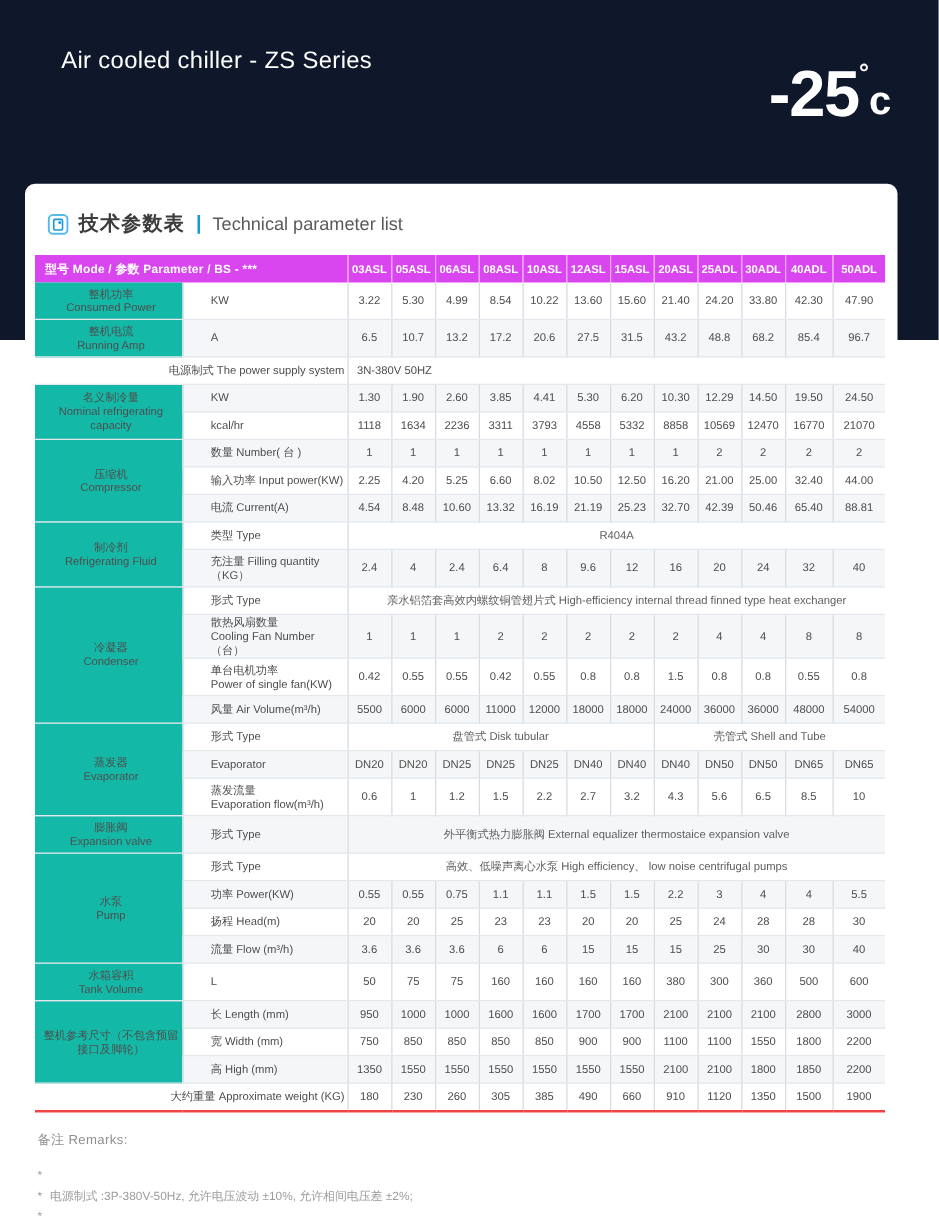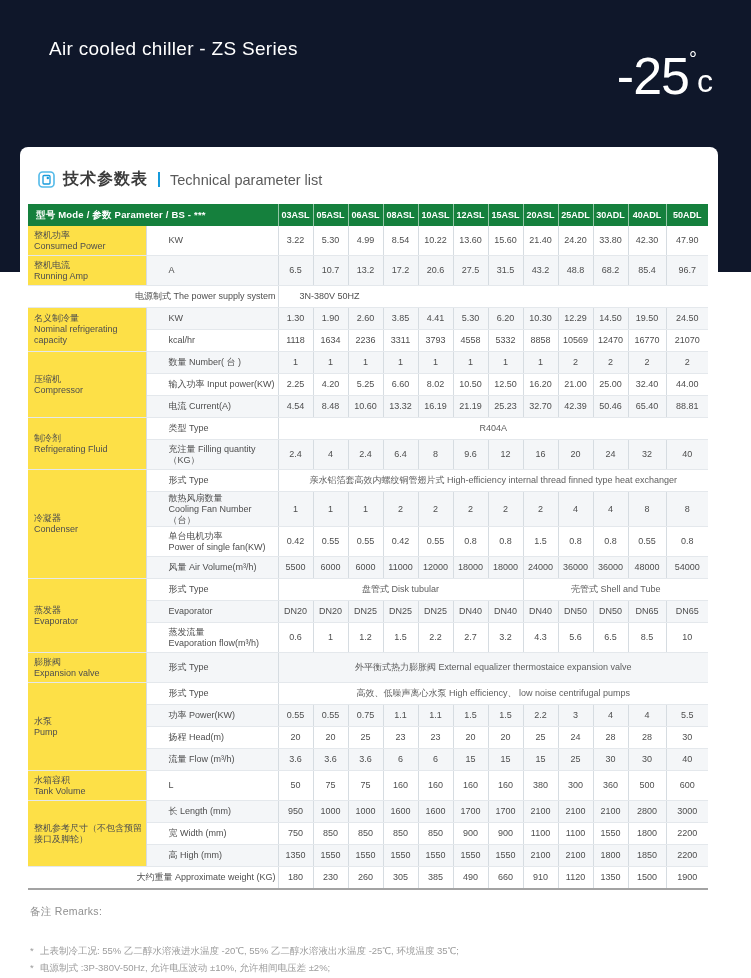"-25°c" .temp { font-weight: 400 -> 700 }
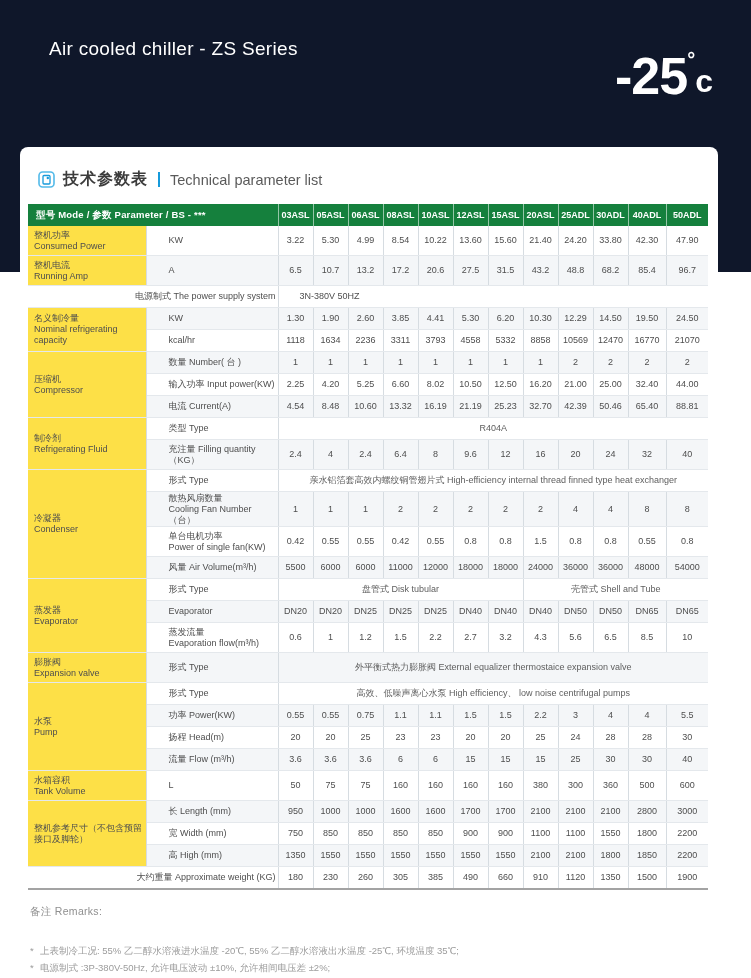"型号 Mode / 参数 Parameter" thead th { background: #15803d -> #d946ef }
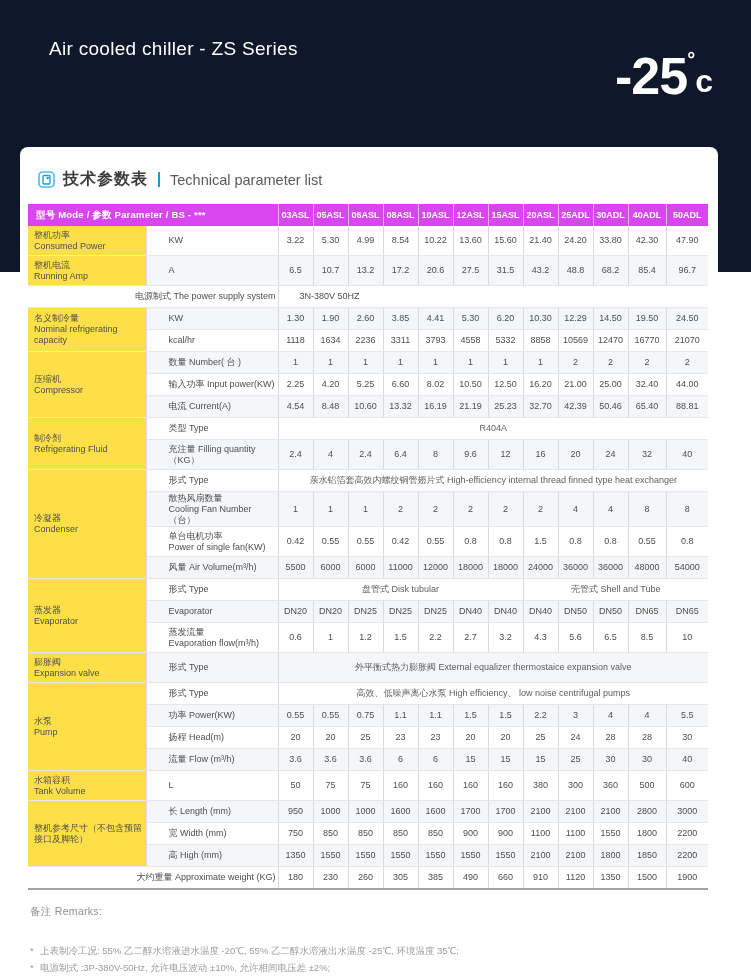"整机功率" td.g { background: #fde047 -> #14b8a6; text-align: left -> center }
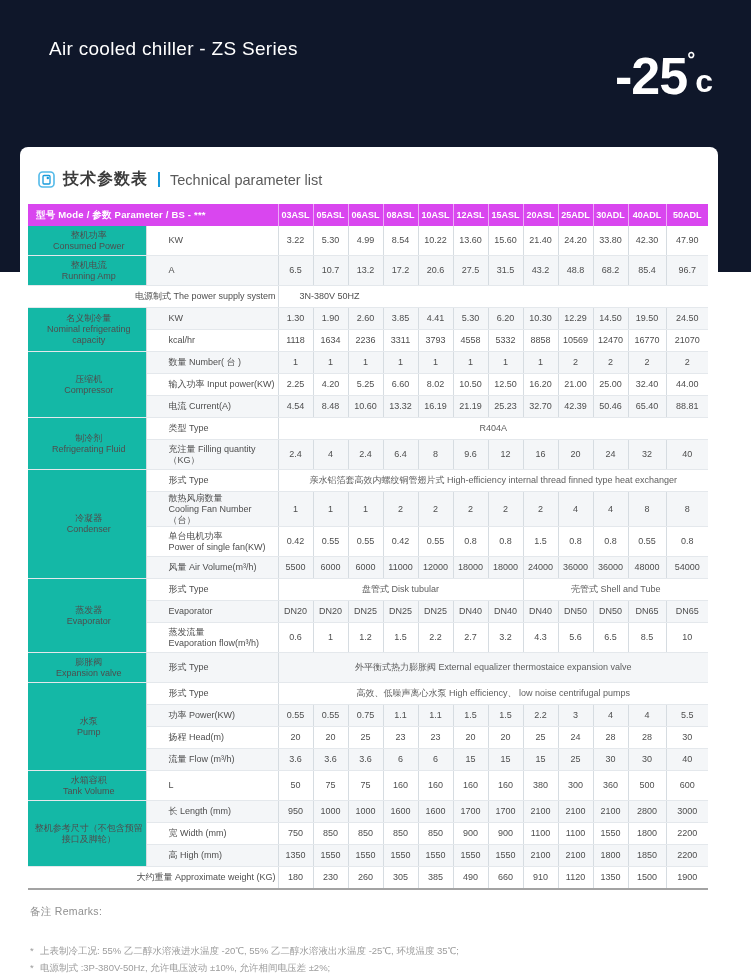"3N-380V 50HZ" td.sil { padding-left: 21px -> 7px }
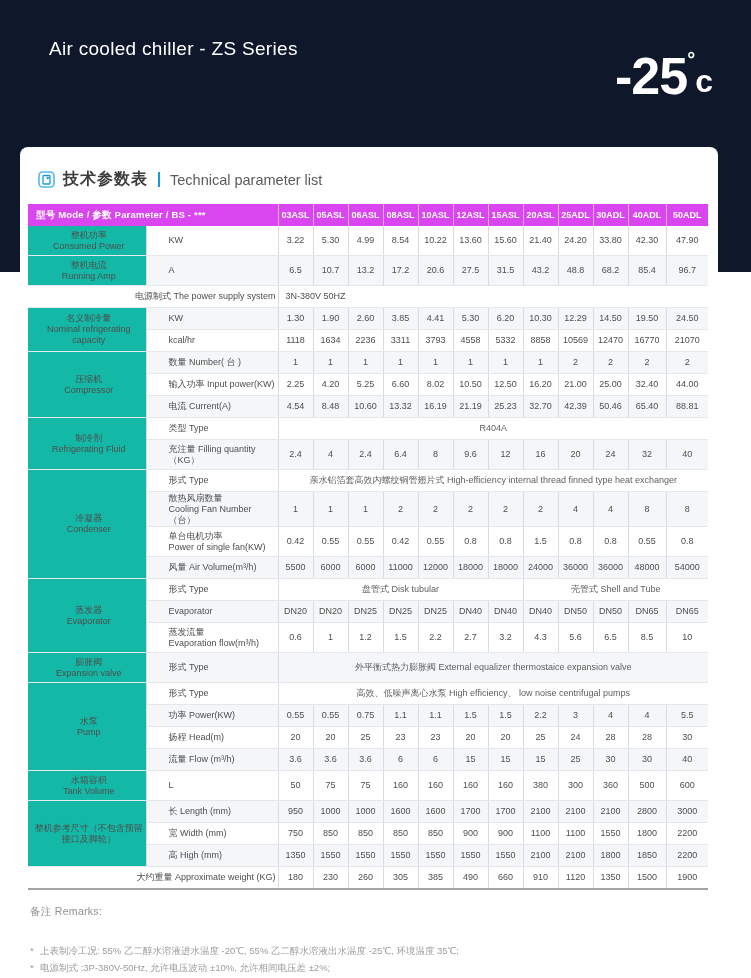"大约重量 Approximate weight (KG)" tbody tr:last-child td { border-bottom: 2px solid #a3a3a3 -> 2px solid #ef4444 }
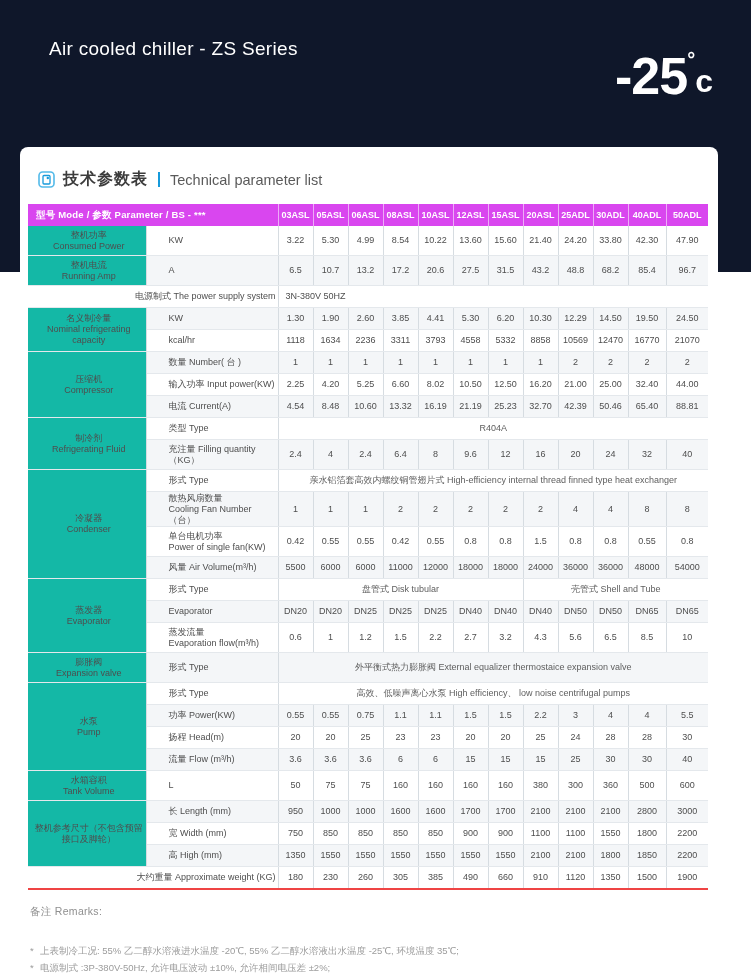"备注 Remarks:" .remarks-title { margin-bottom: 25px -> 15px }
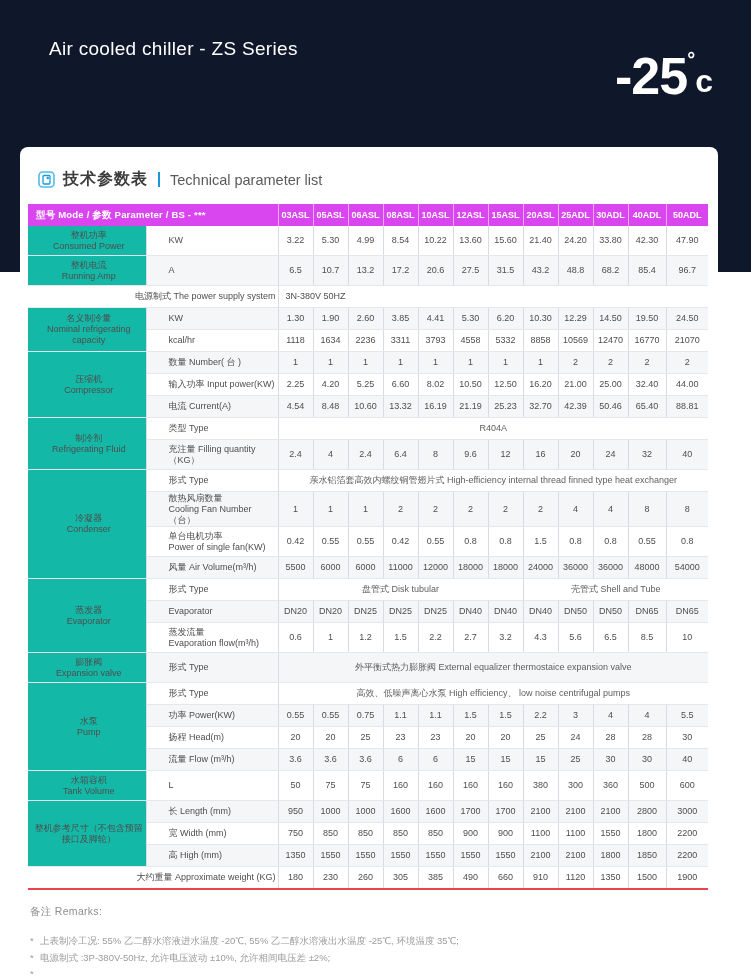"上表制冷工况: 55% 乙二醇水溶液进水温度 -20℃, 55%" span.t { html: <span>上表制冷工况: 55% 乙二醇水溶液进水温度 -20℃, 55% 乙二醇水溶液出水温度 -25℃, 环境温度 35℃;</span> -> none }
